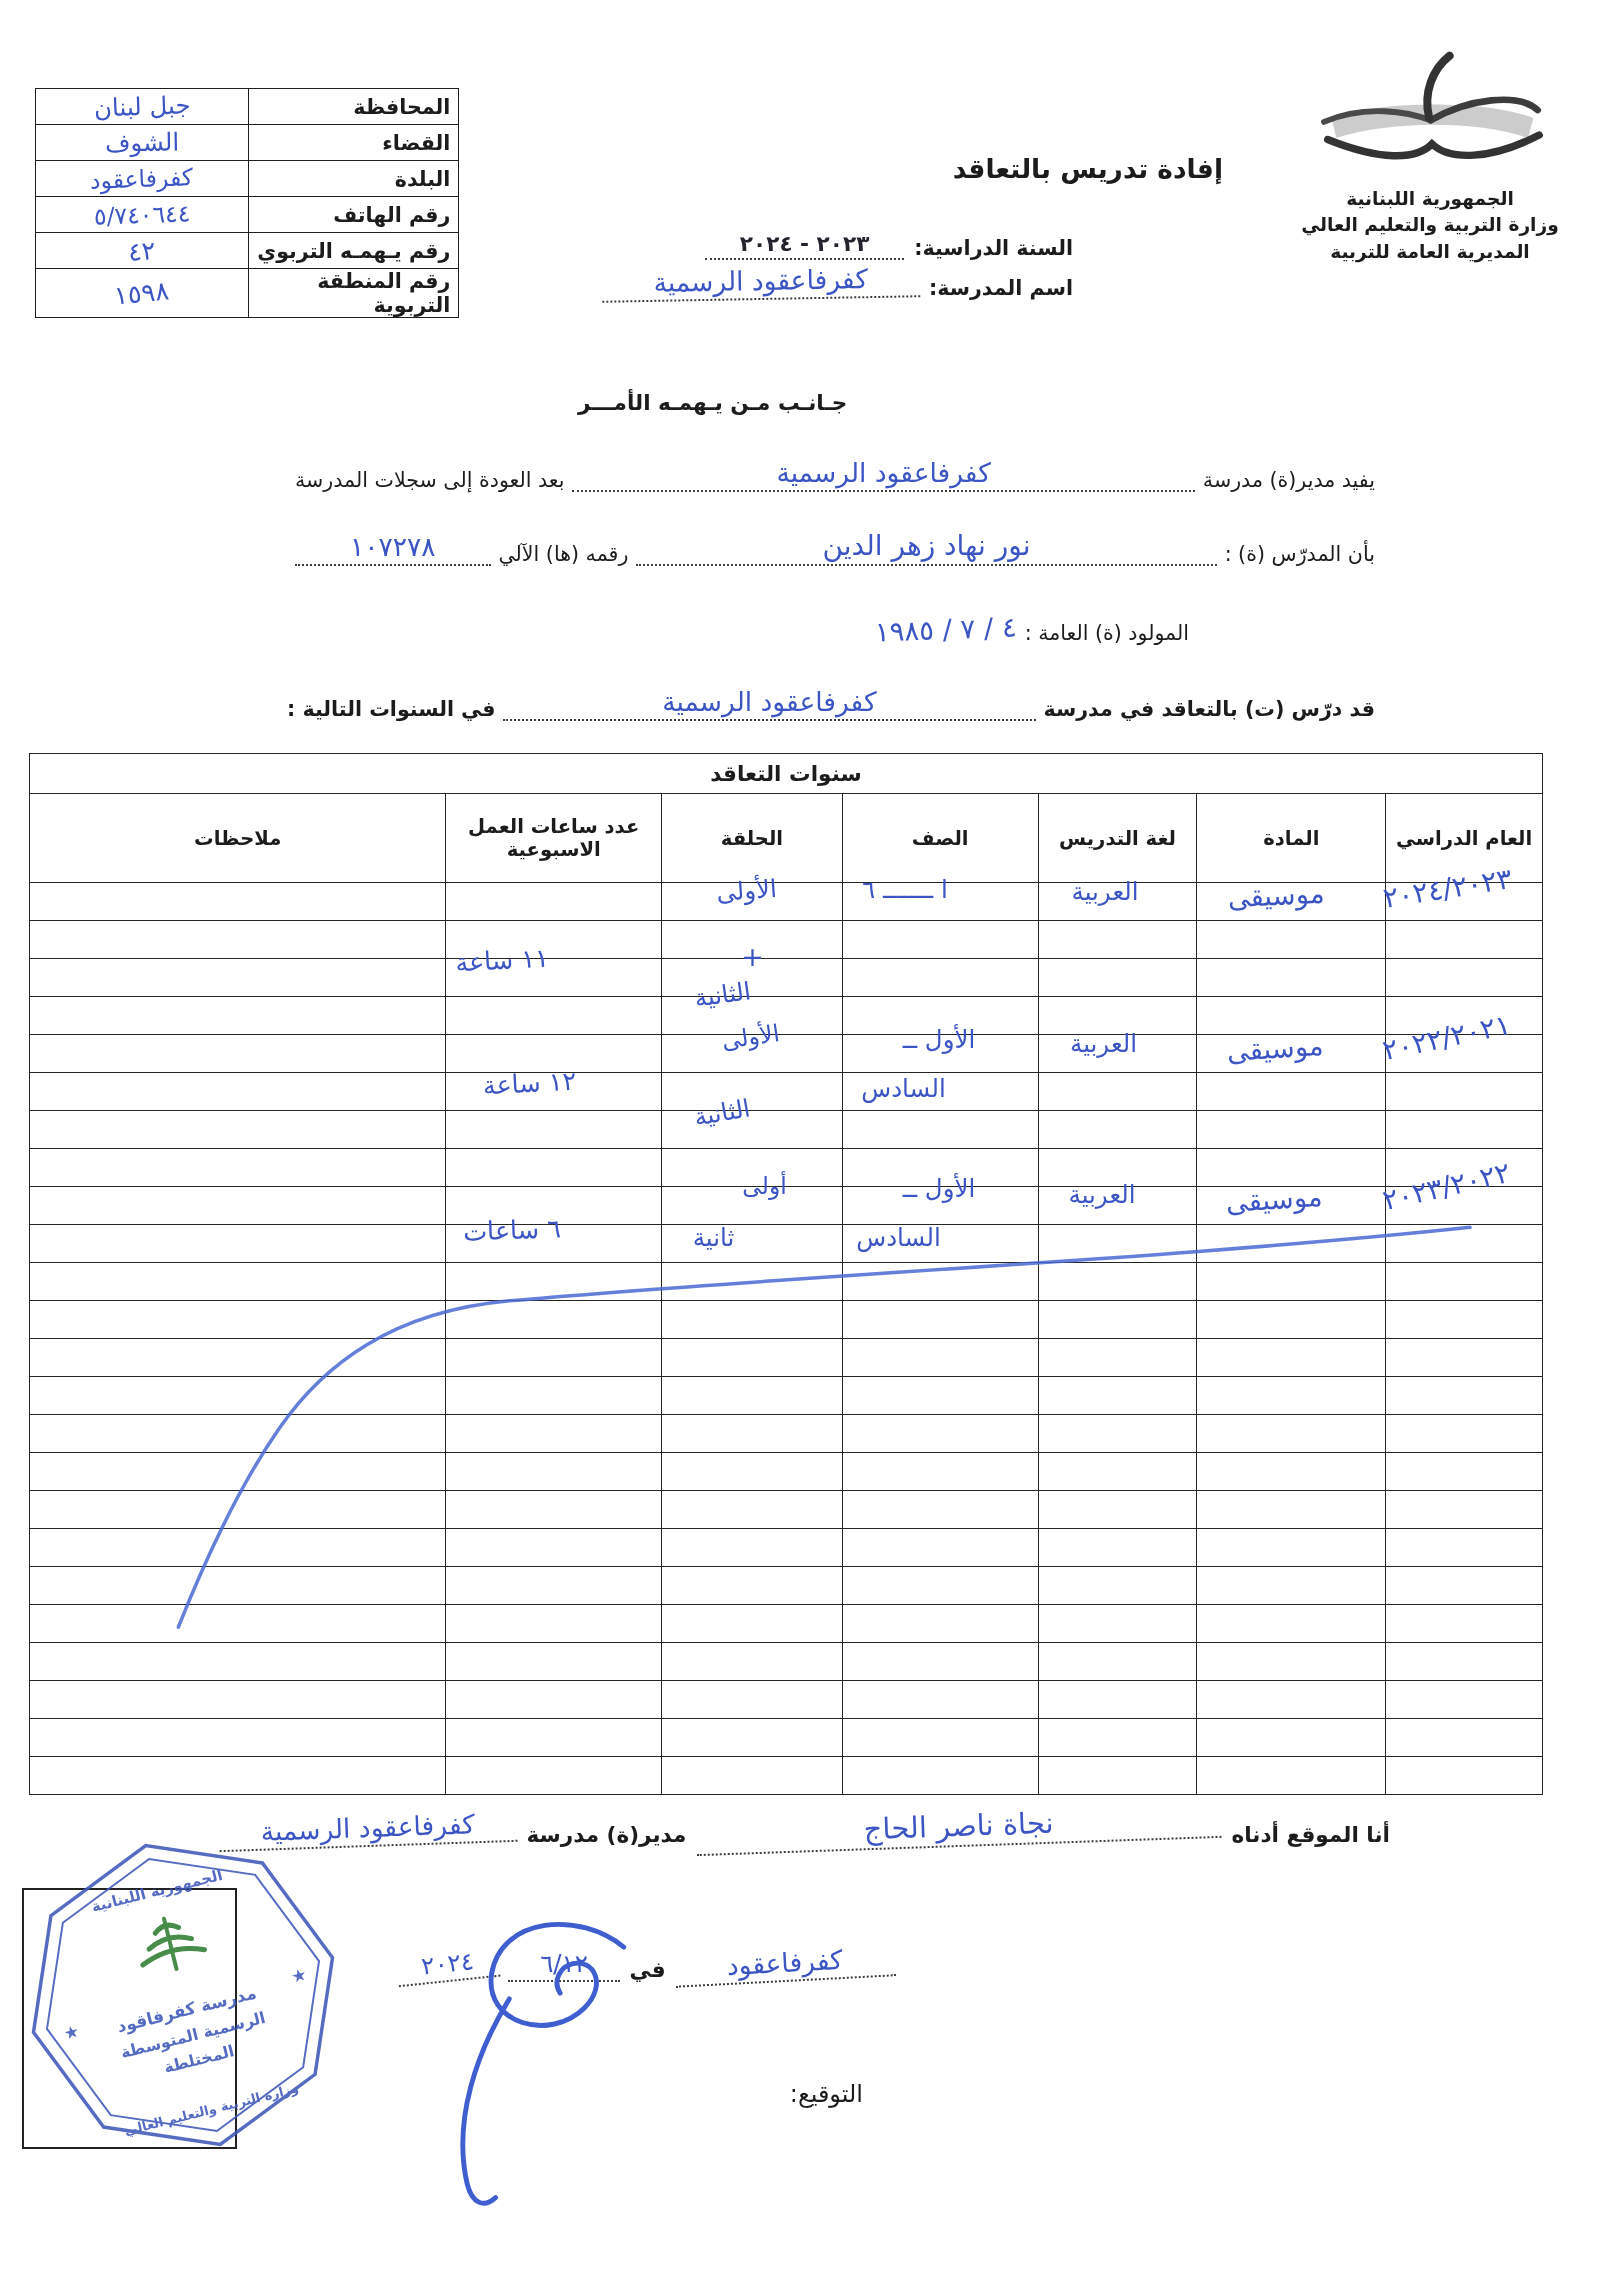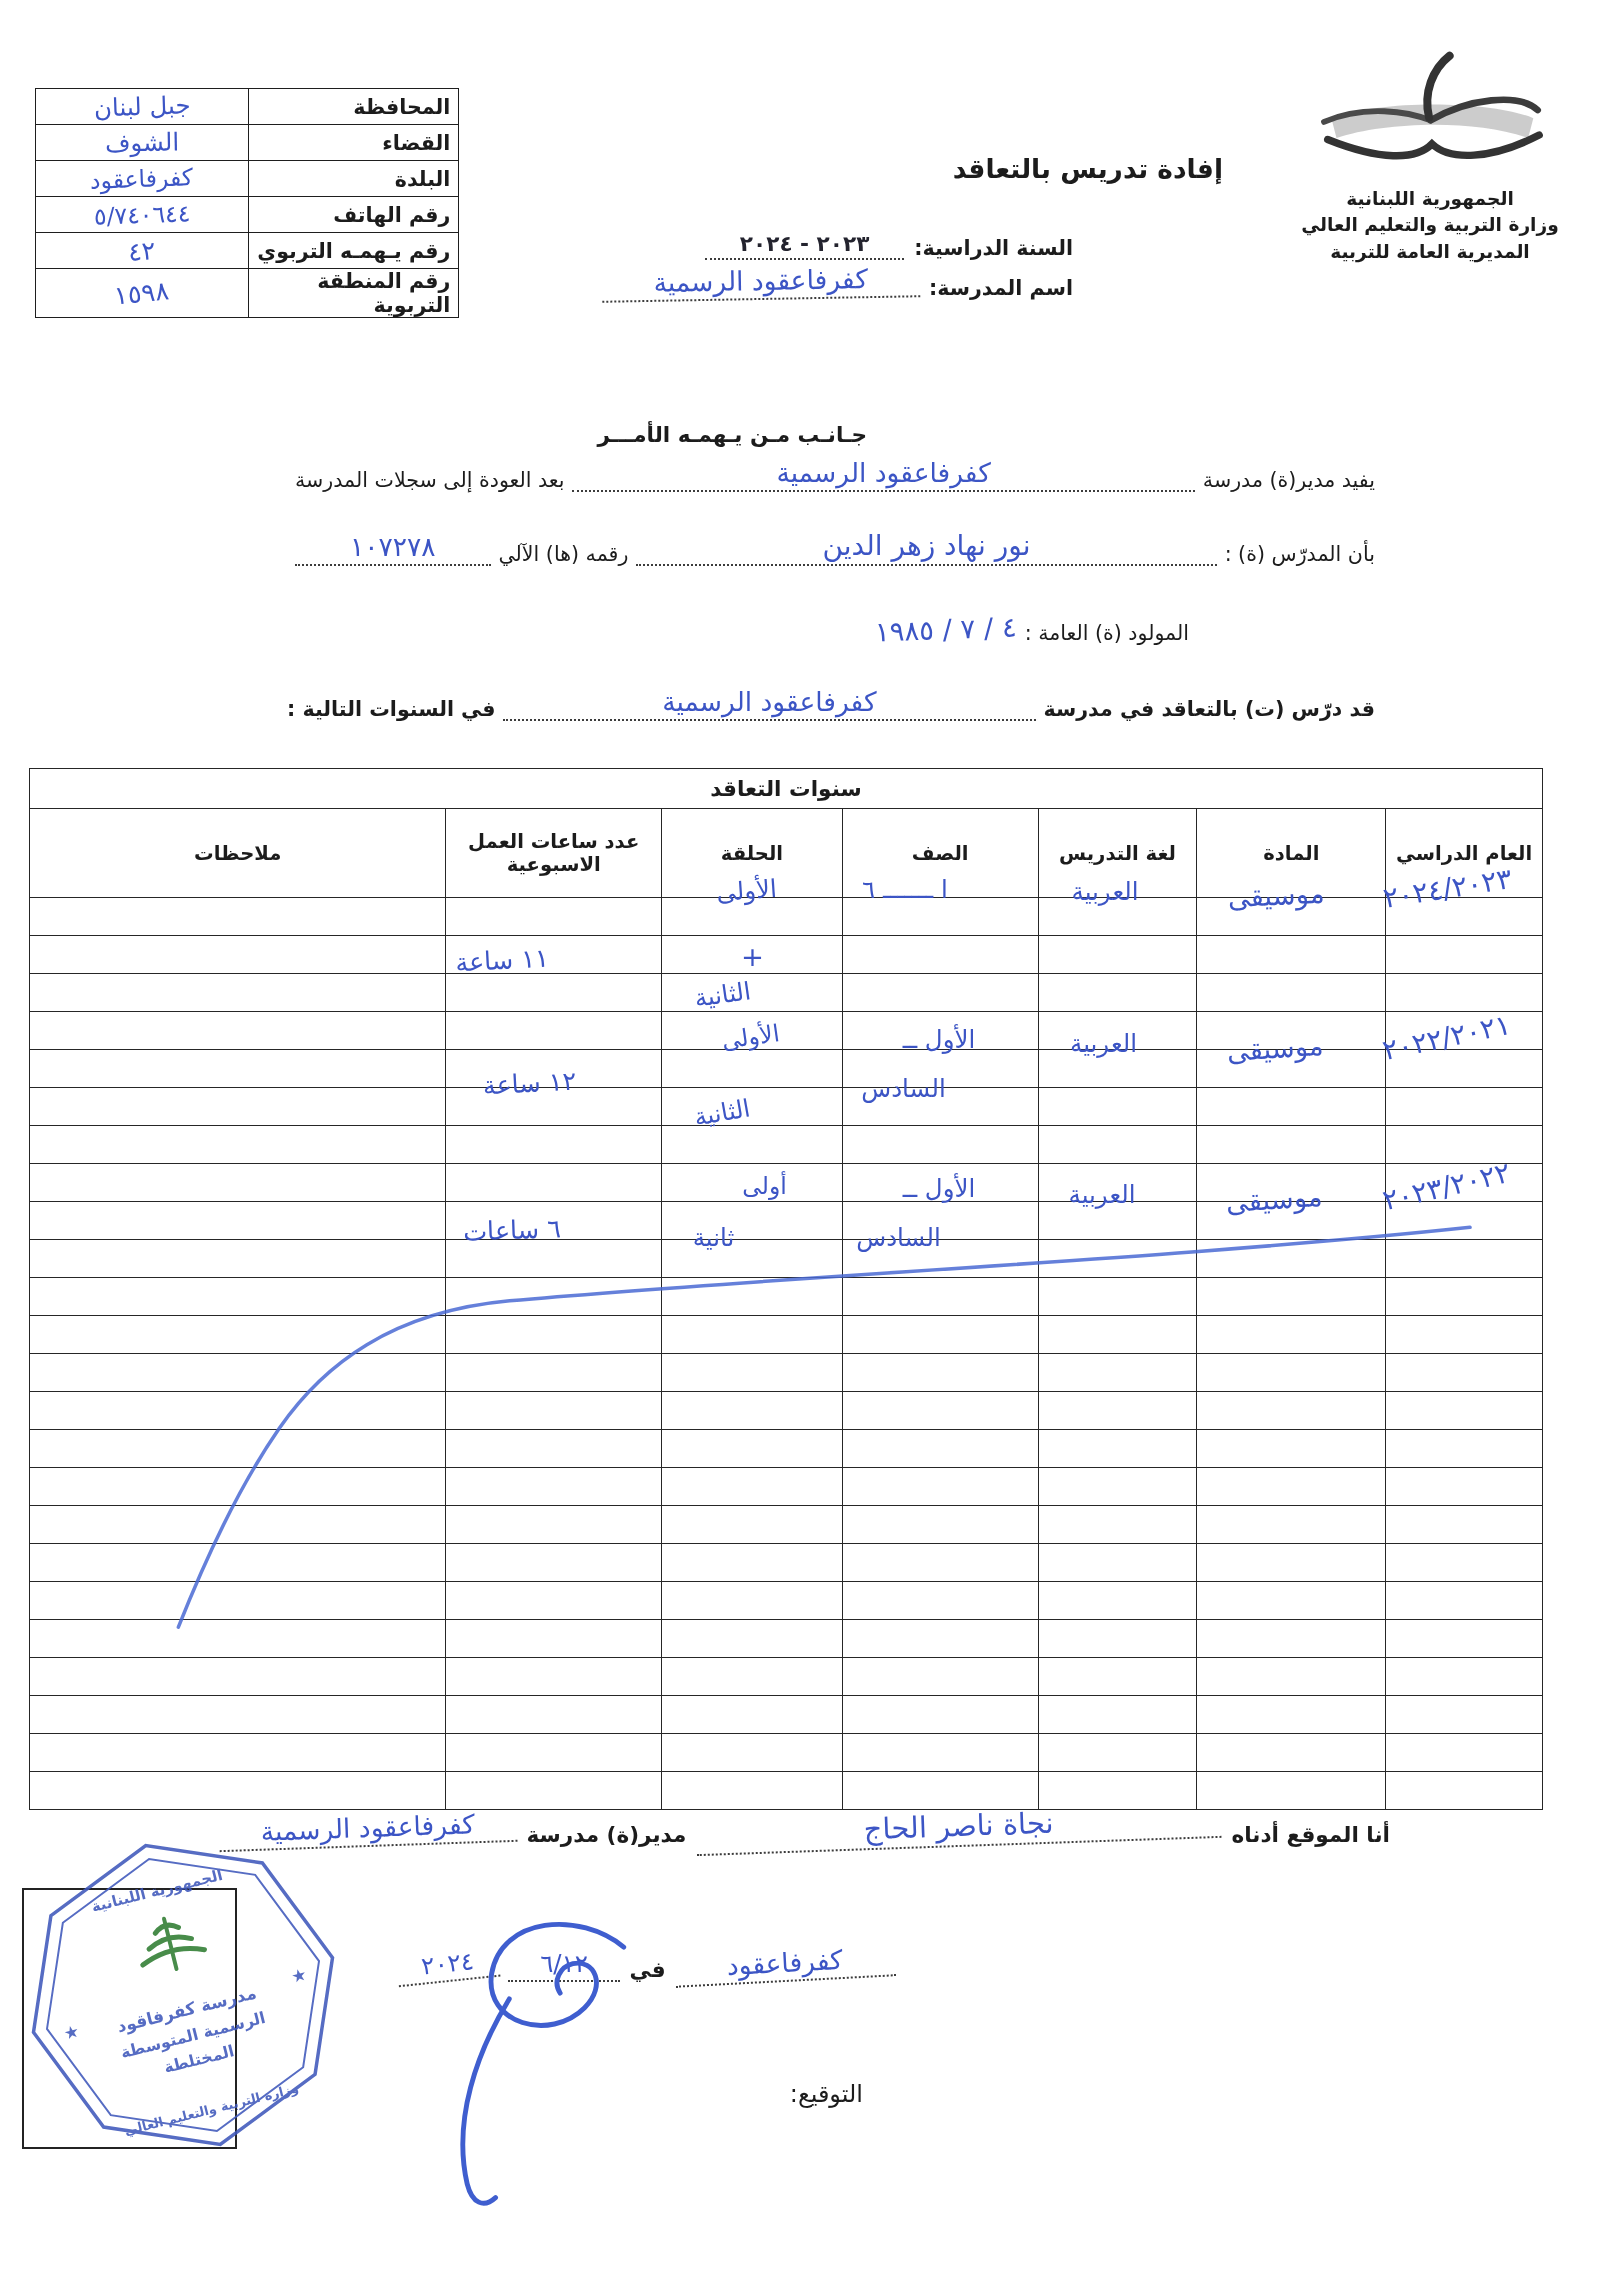"جـانـب مـن يـهمـه الأمـــر" .salutation { margin-top: 32px -> none; text-align: right -> left }
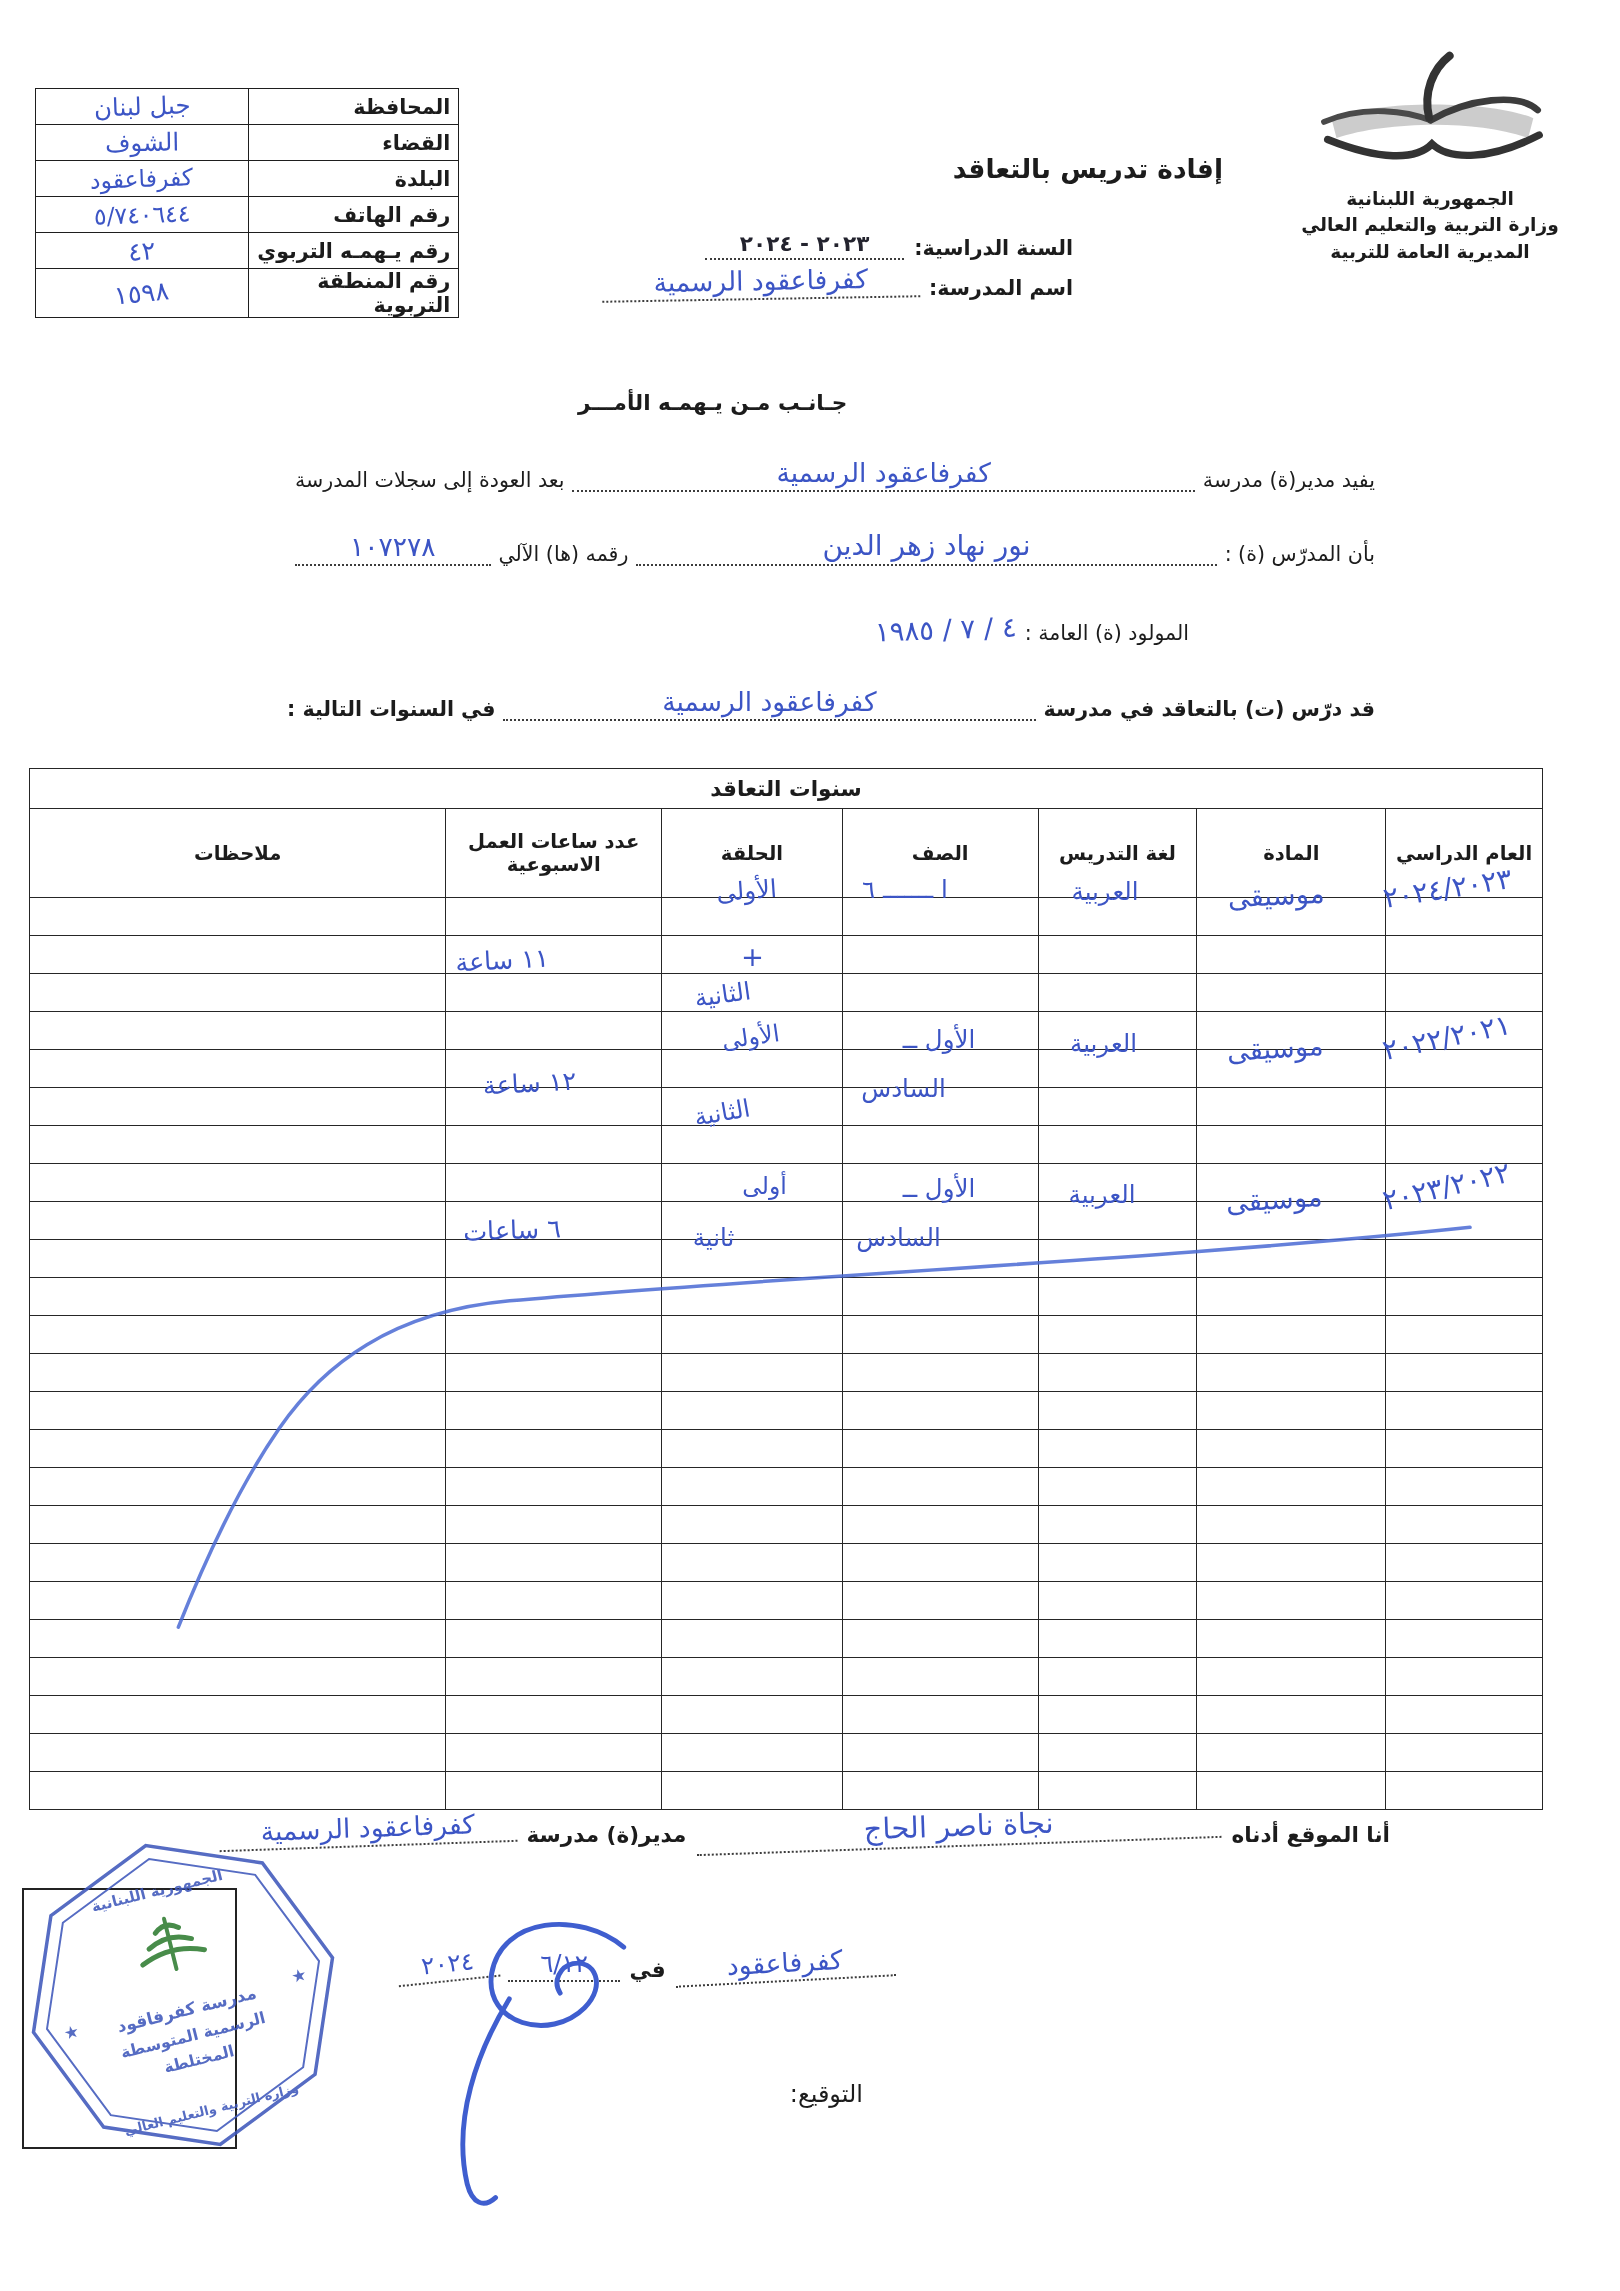"سنوات التعاقد" .grid { margin-top: 15px -> none }
